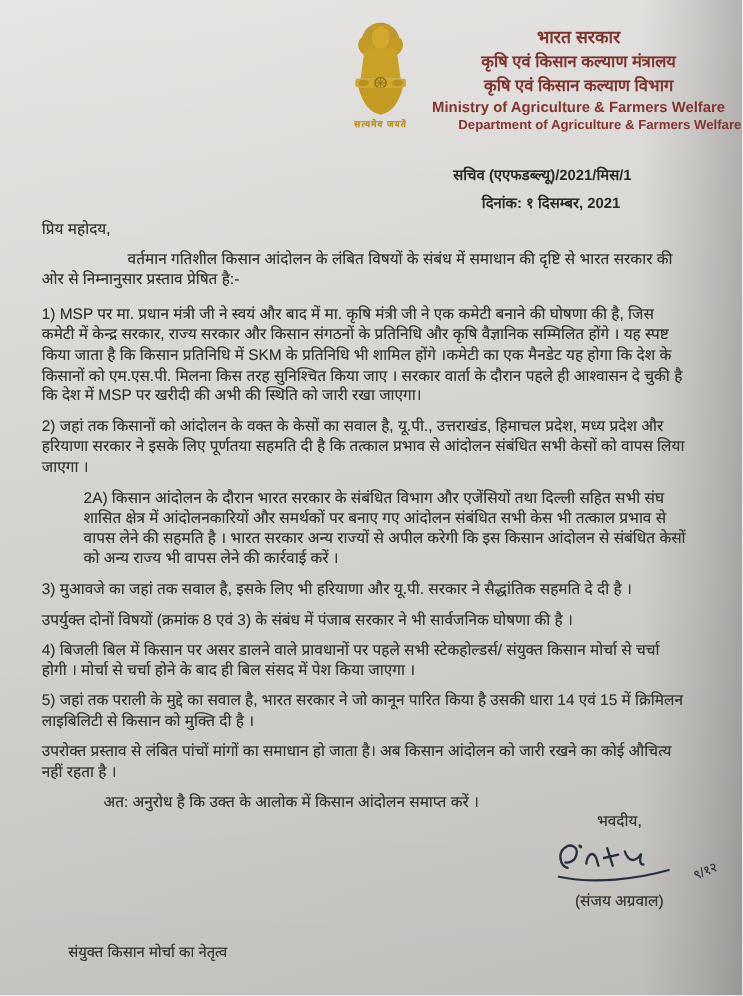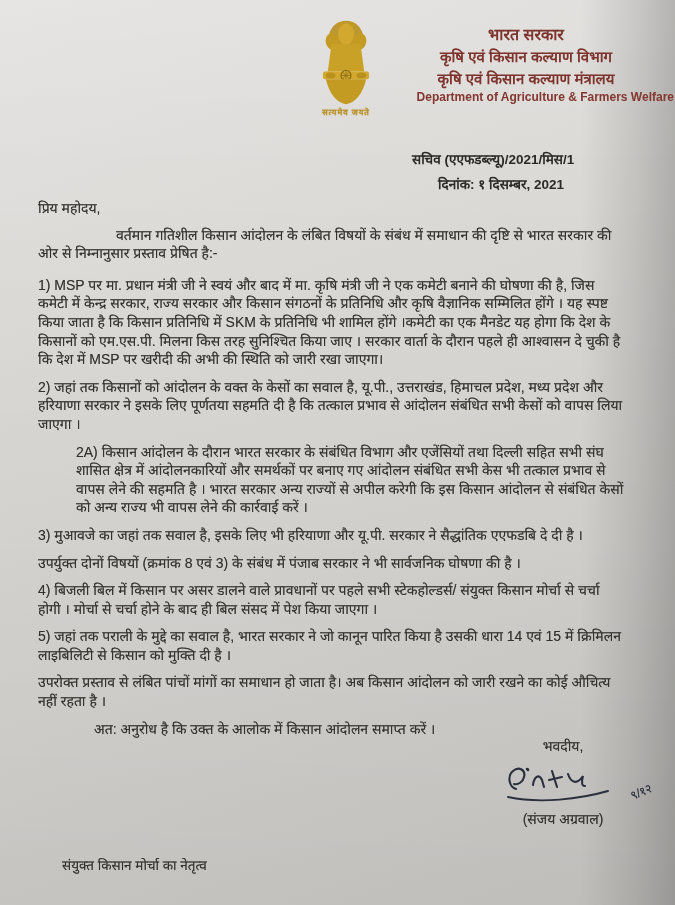"कृषि एवं किसान कल्याण विभाग" div.lh-hi { order: before "कृषि एवं किसान कल्याण मंत्रालय" -> after "कृषि एवं किसान कल्याण मंत्रालय" }
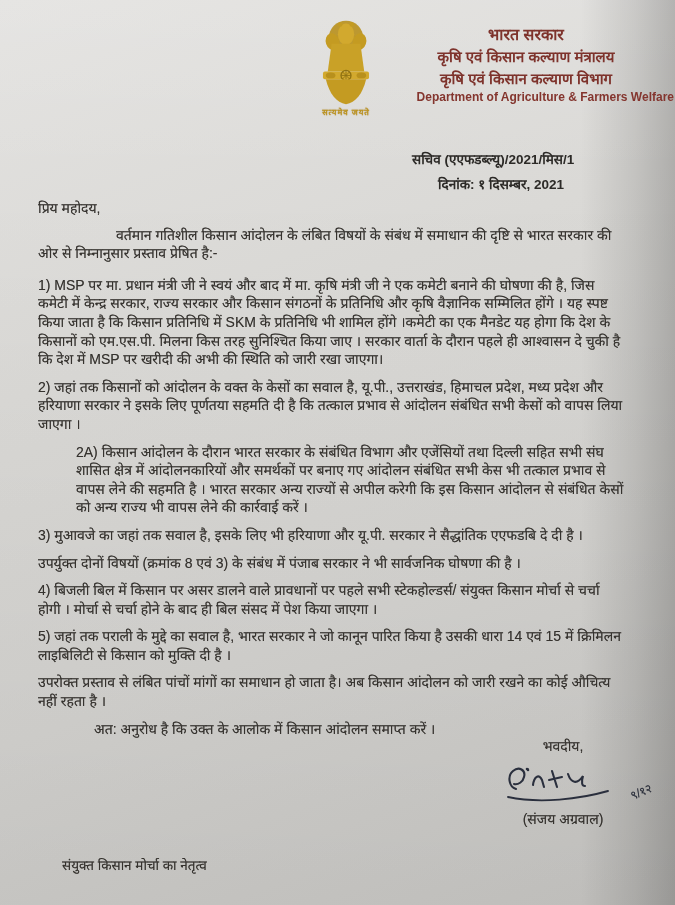"Ministry of Agriculture & Farmers" div.lh-en { html: none -> <div>Ministry of Agriculture &amp; Farmers Welfare</div> }
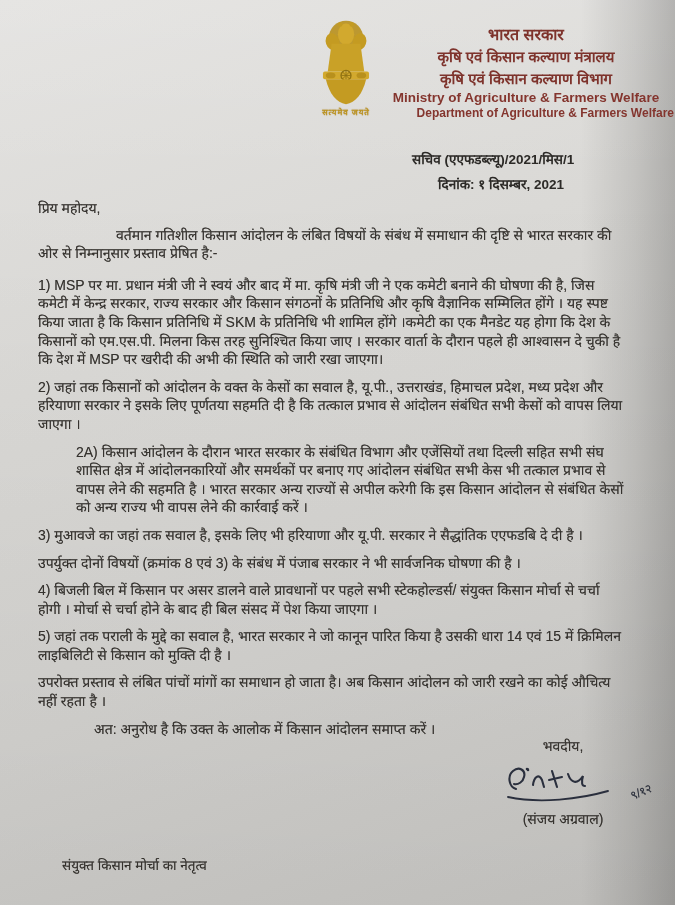"मुआवजे का जहां तक सवाल" span { text: एएफडबि -> सहमति }
